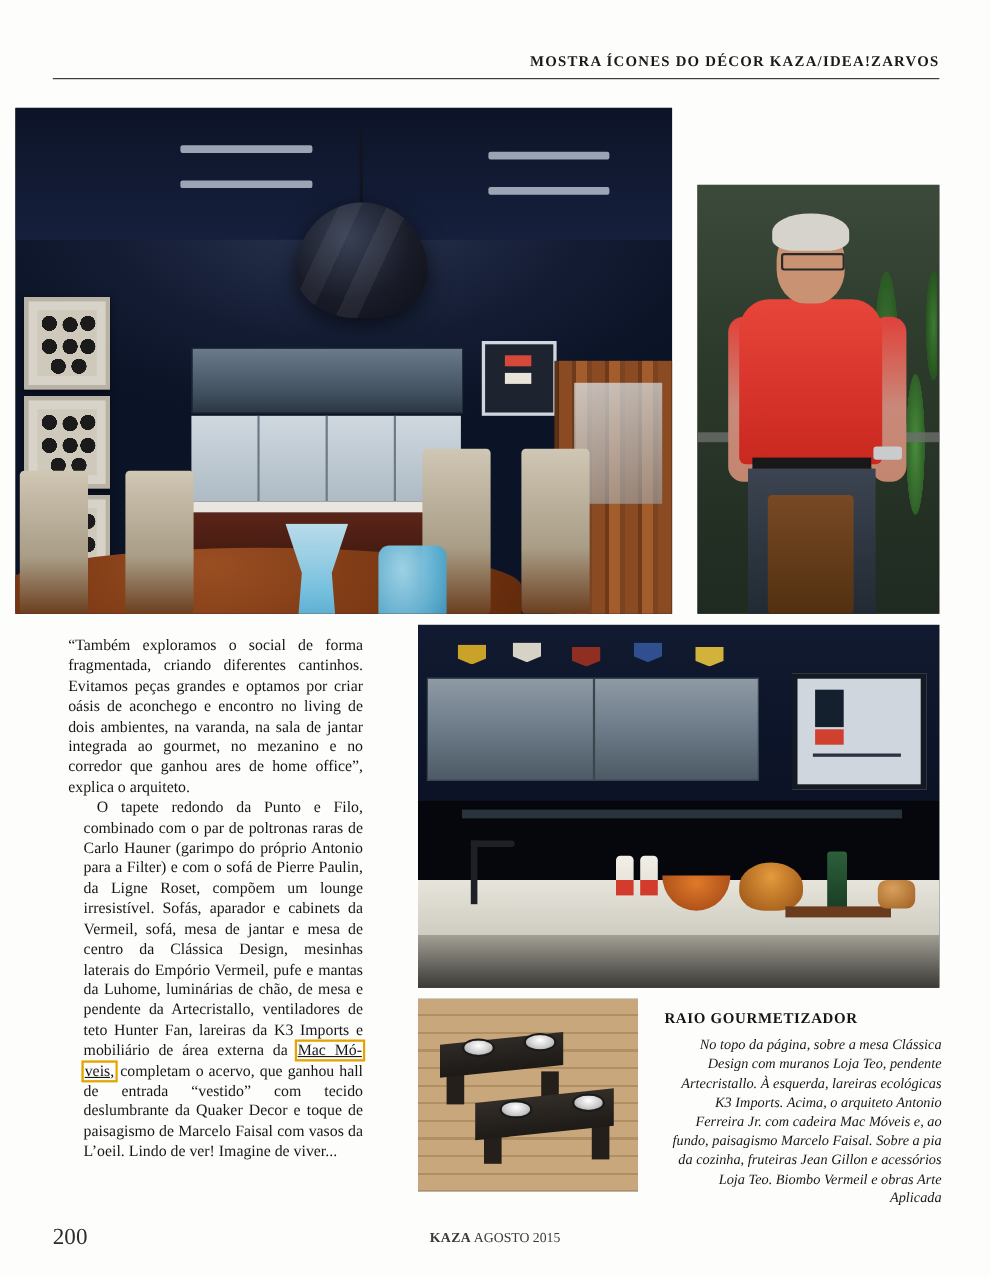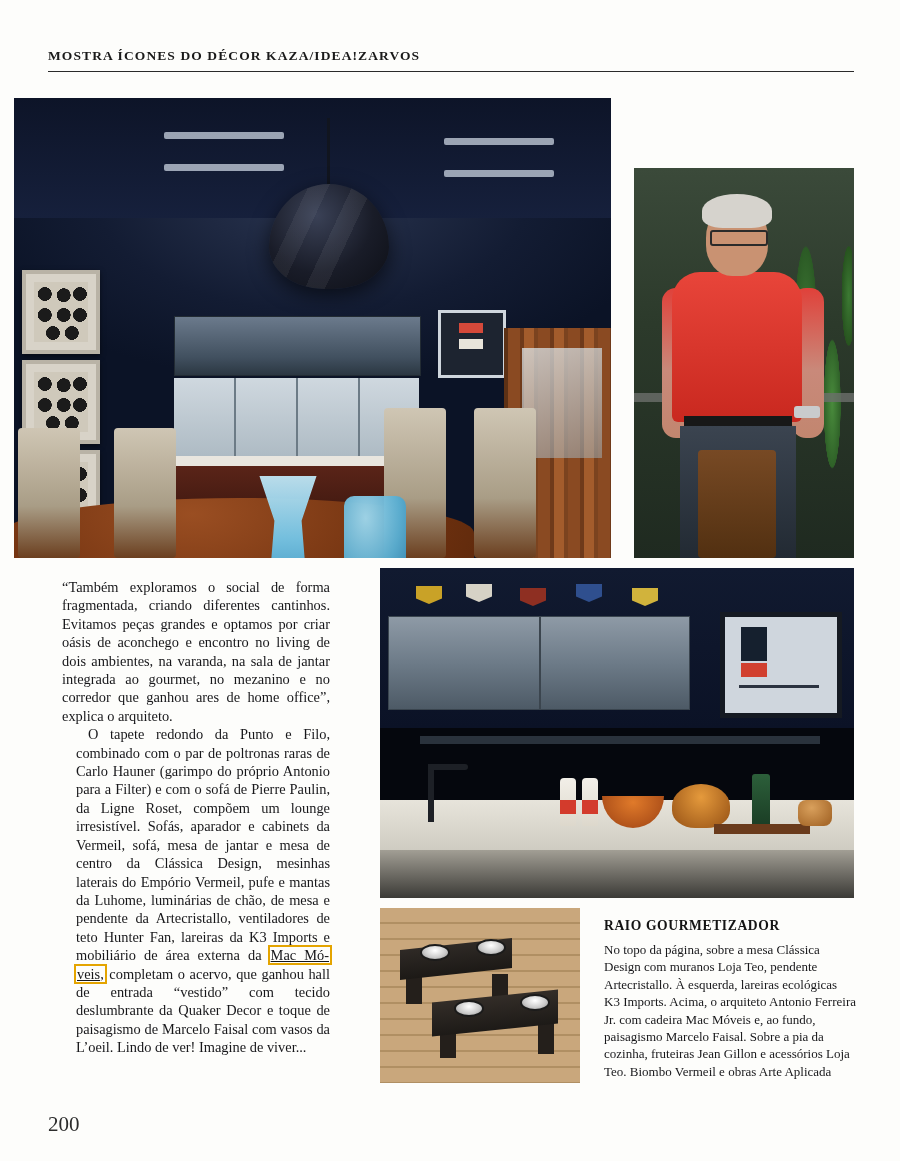"MOSTRA ÍCONES DO DÉCOR KAZA/IDEA!ZARVOS" .header { text-align: left -> right }
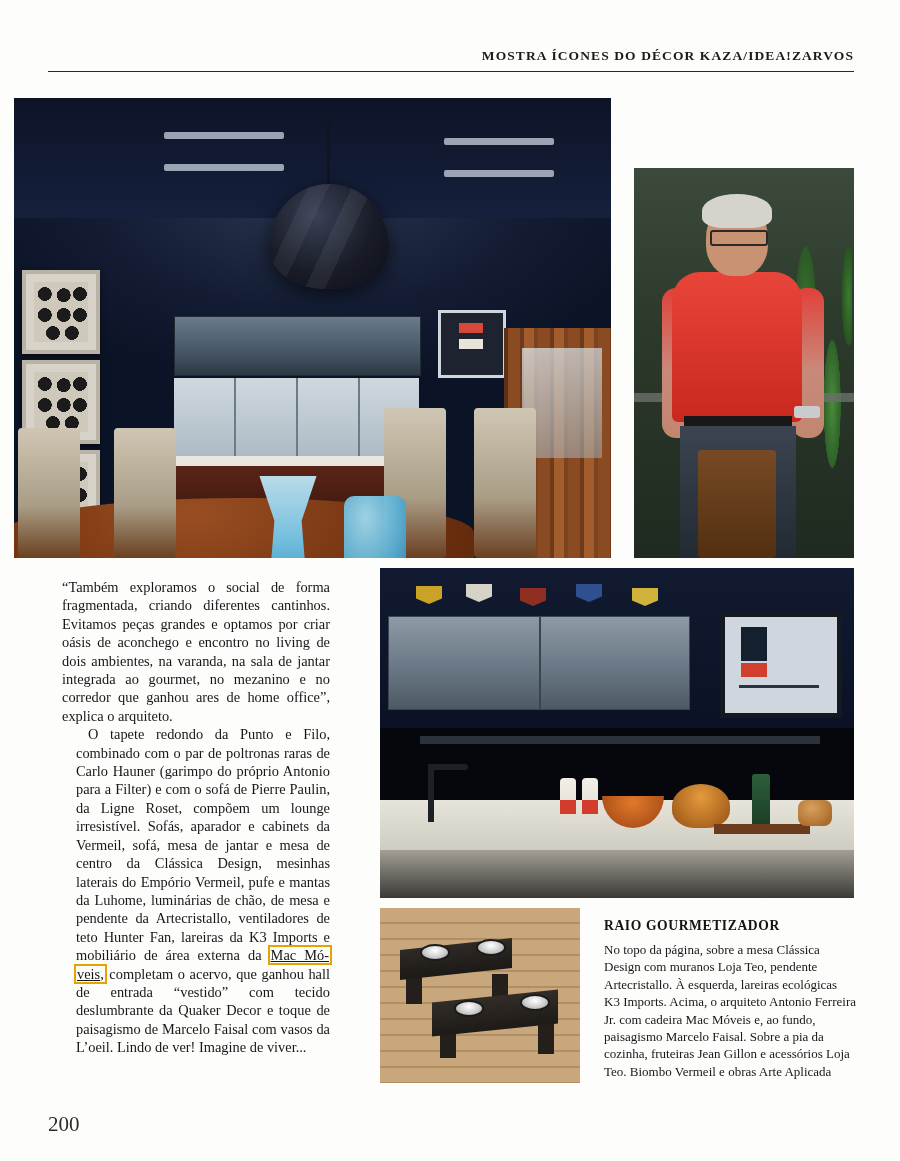"No topo da página, sobre" .caption p { font-style: none -> italic; text-align: left -> right }
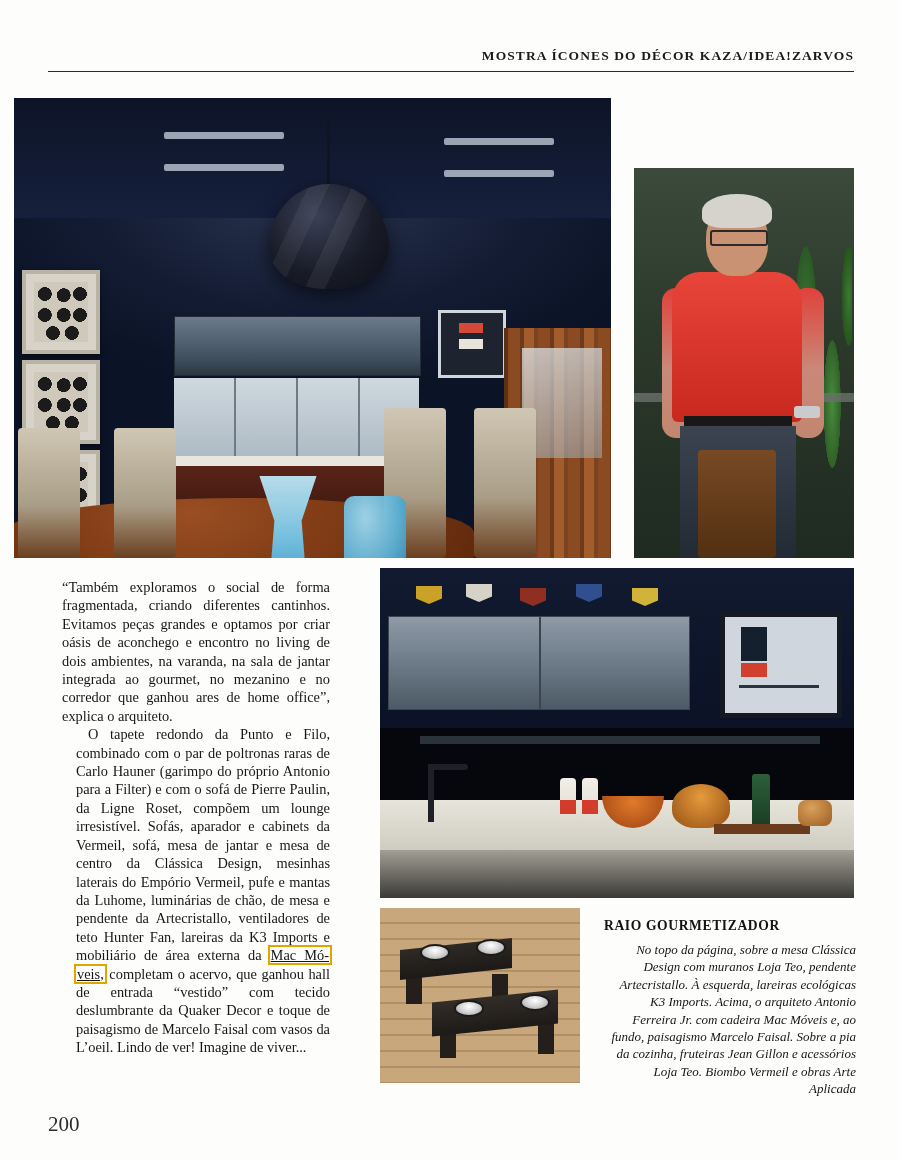"KAZA AGOSTO 2015" div.footer-center { html: none -> <div> <span>KAZA</span> <span>AGOSTO 2015</span> </div> }
